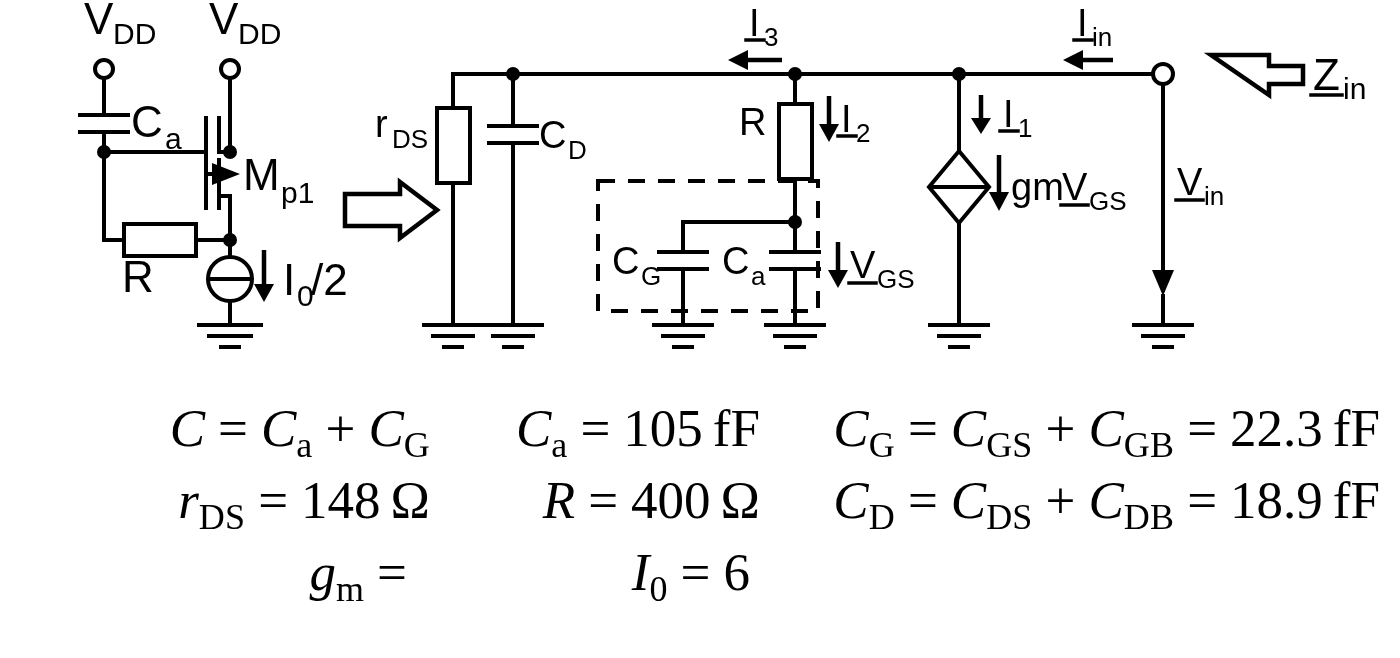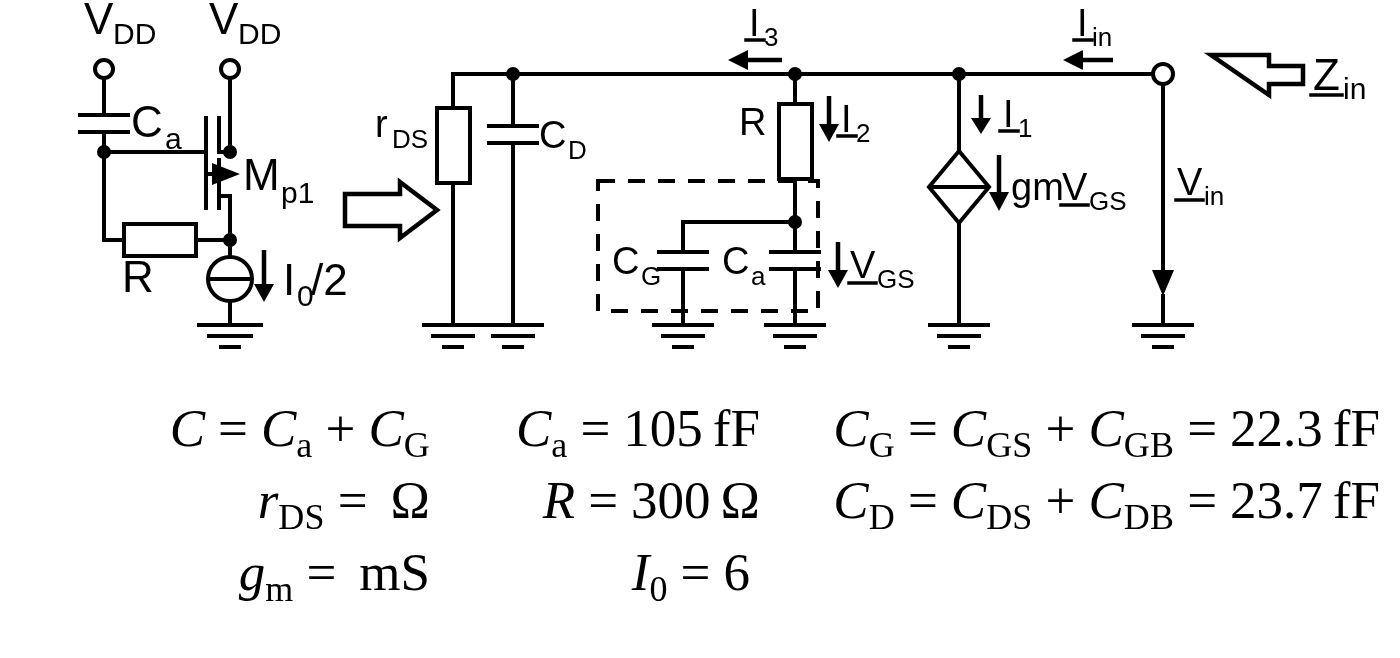"148" span.num { html: none -> <span>148</span> }
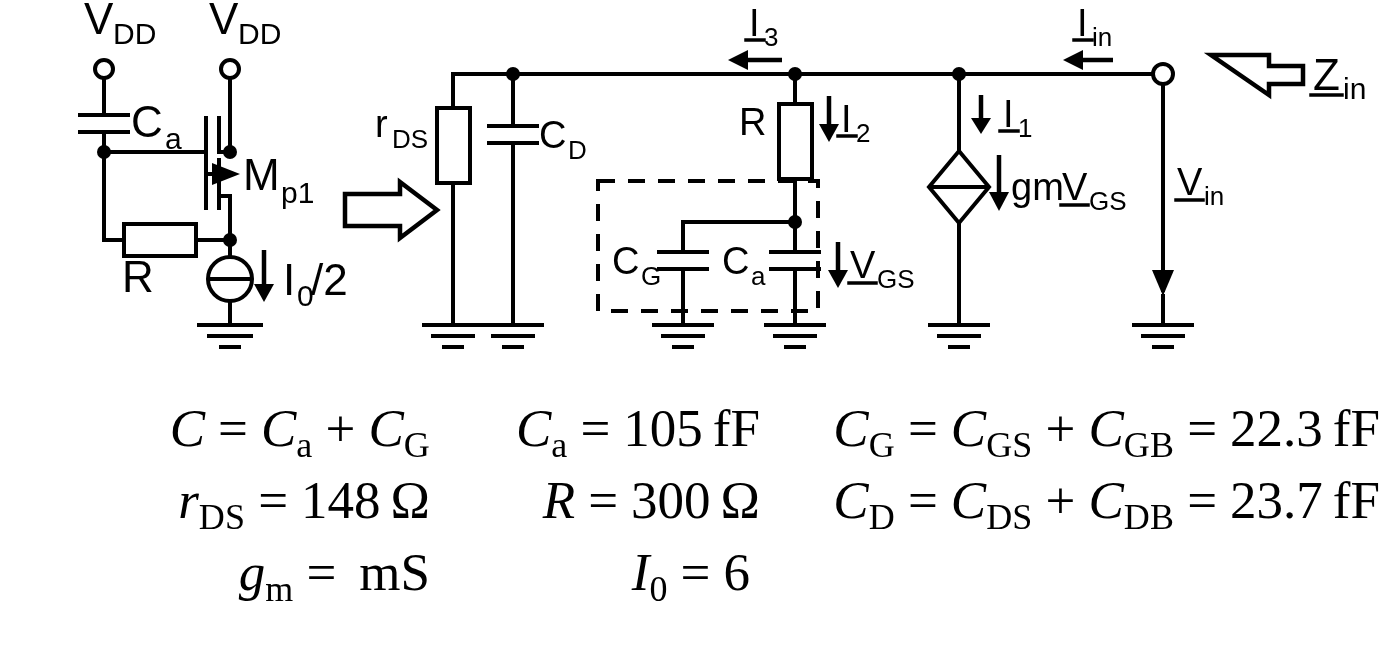"300" span.num { text: 300 -> 400 }
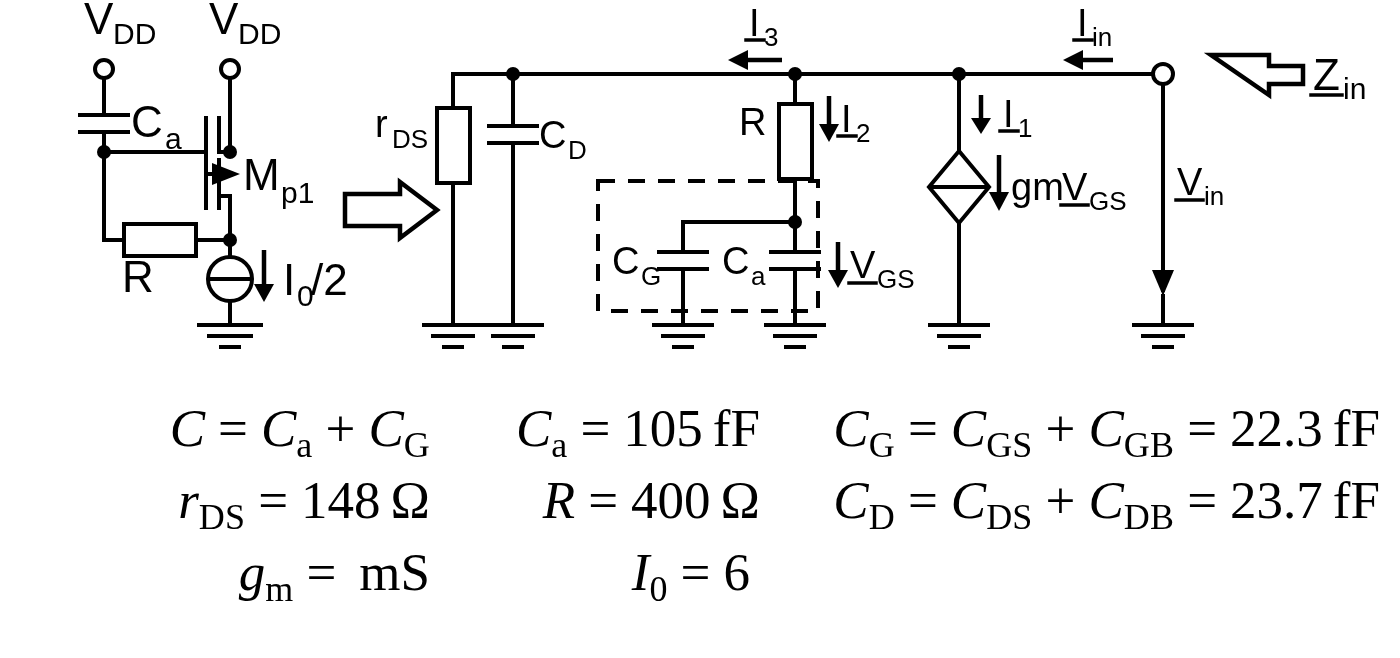"23.7" span.num { text: 23.7 -> 18.9 }
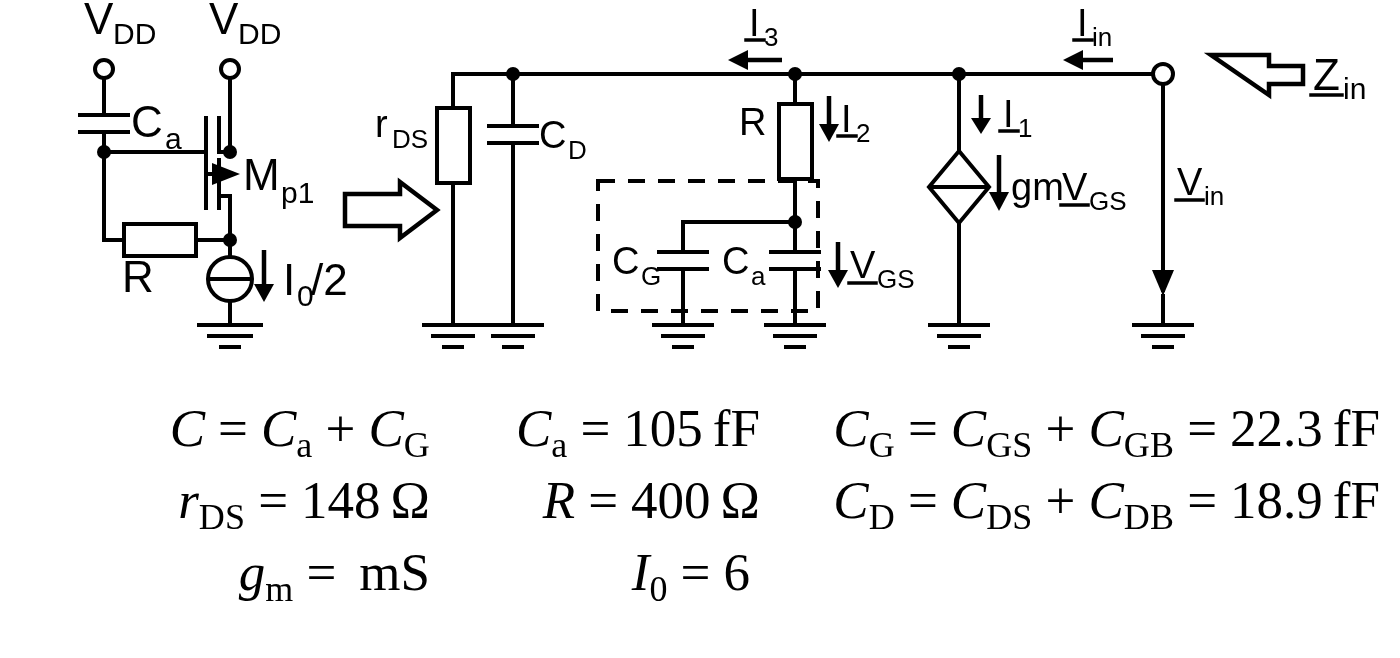"mS" span.mu { html: <span>mS</span> -> none }
